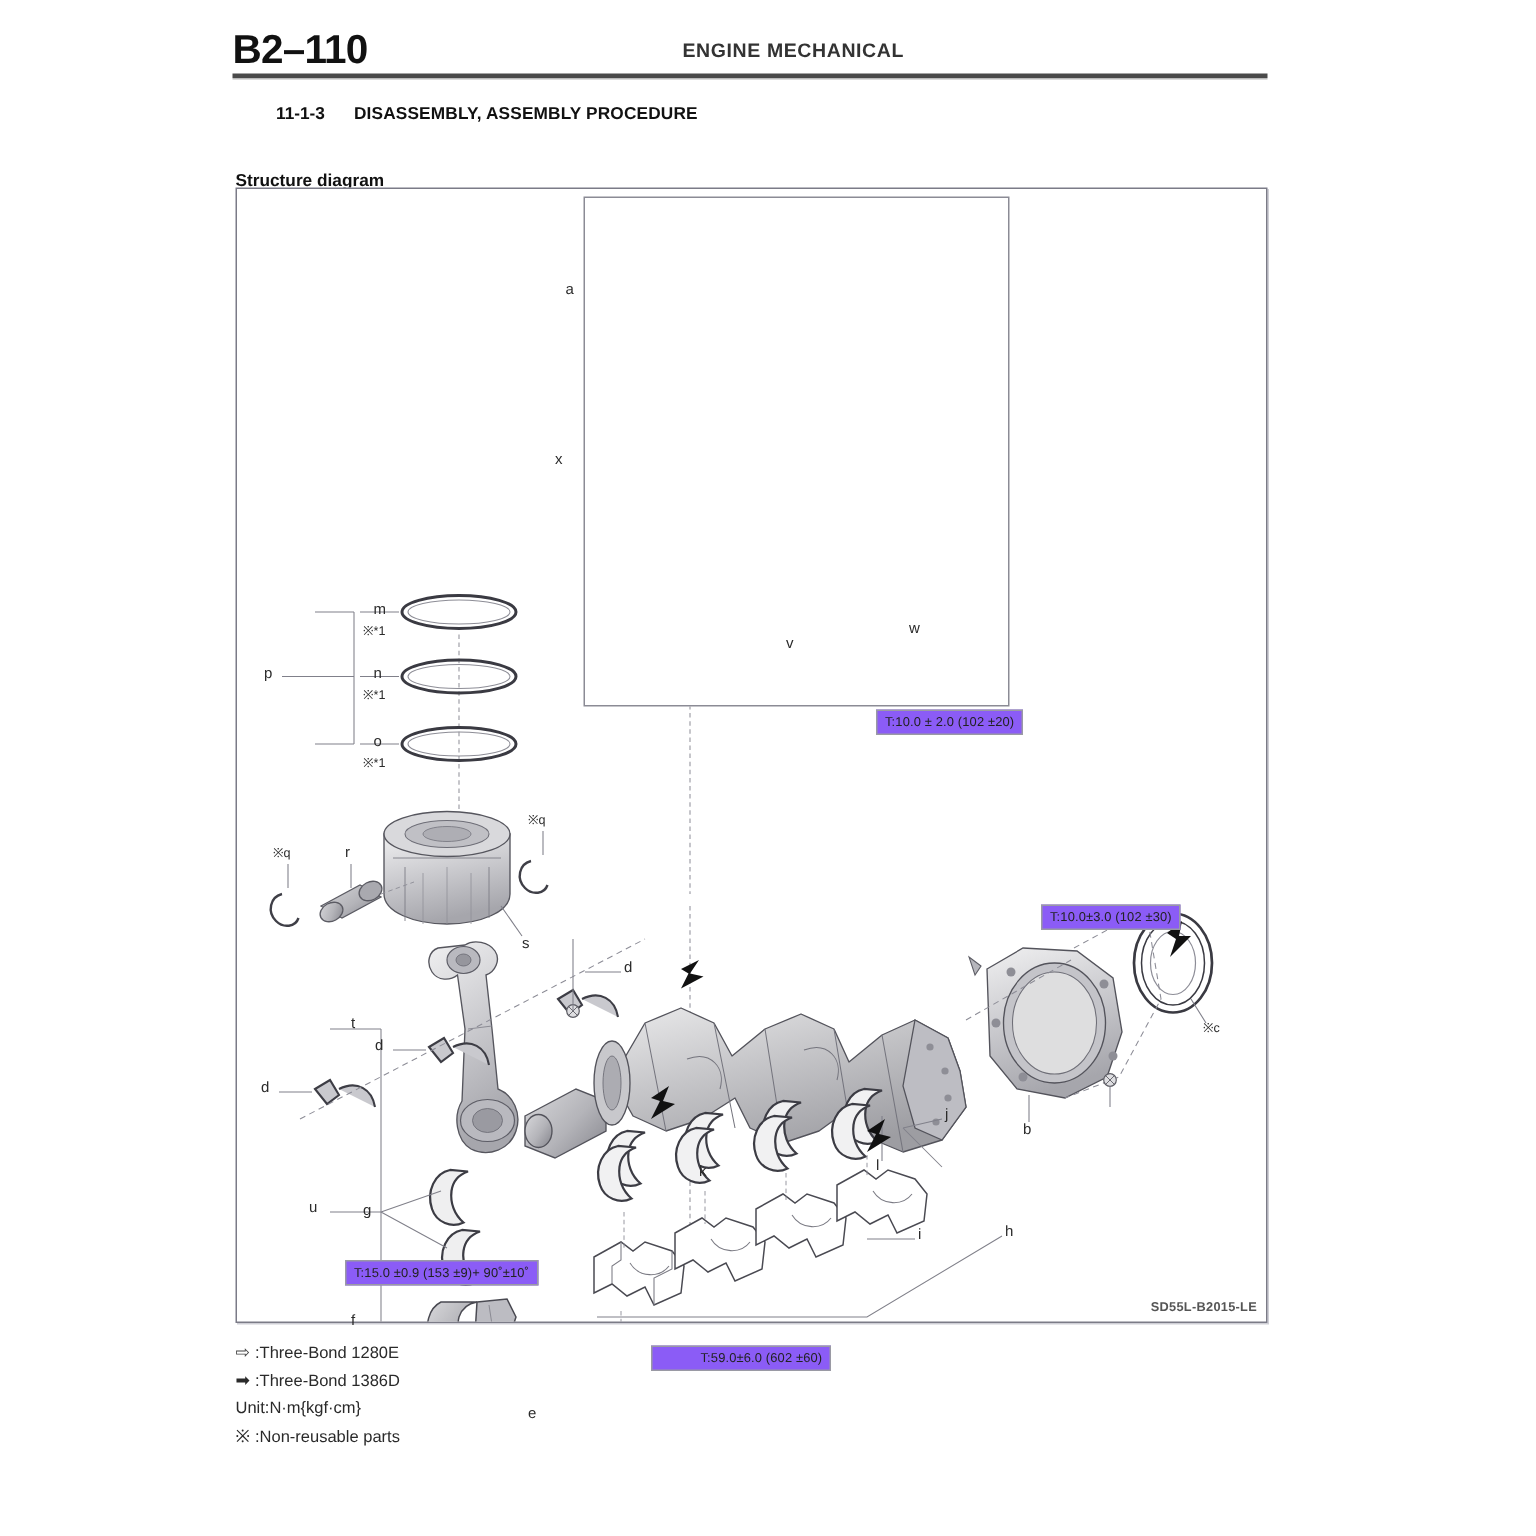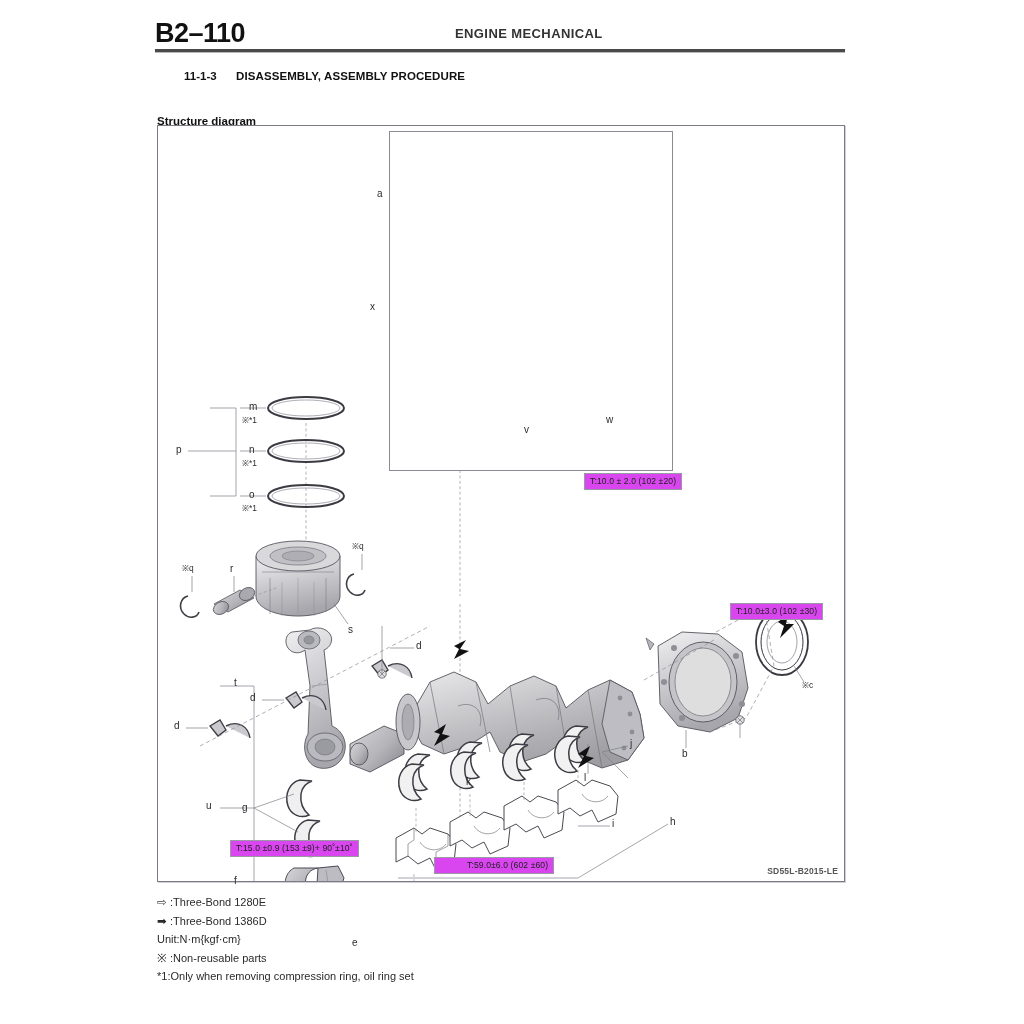"T:10.0 ± 2.0 (102 ±20)" .tbox { background: #d946ef -> #8b5cf6 }
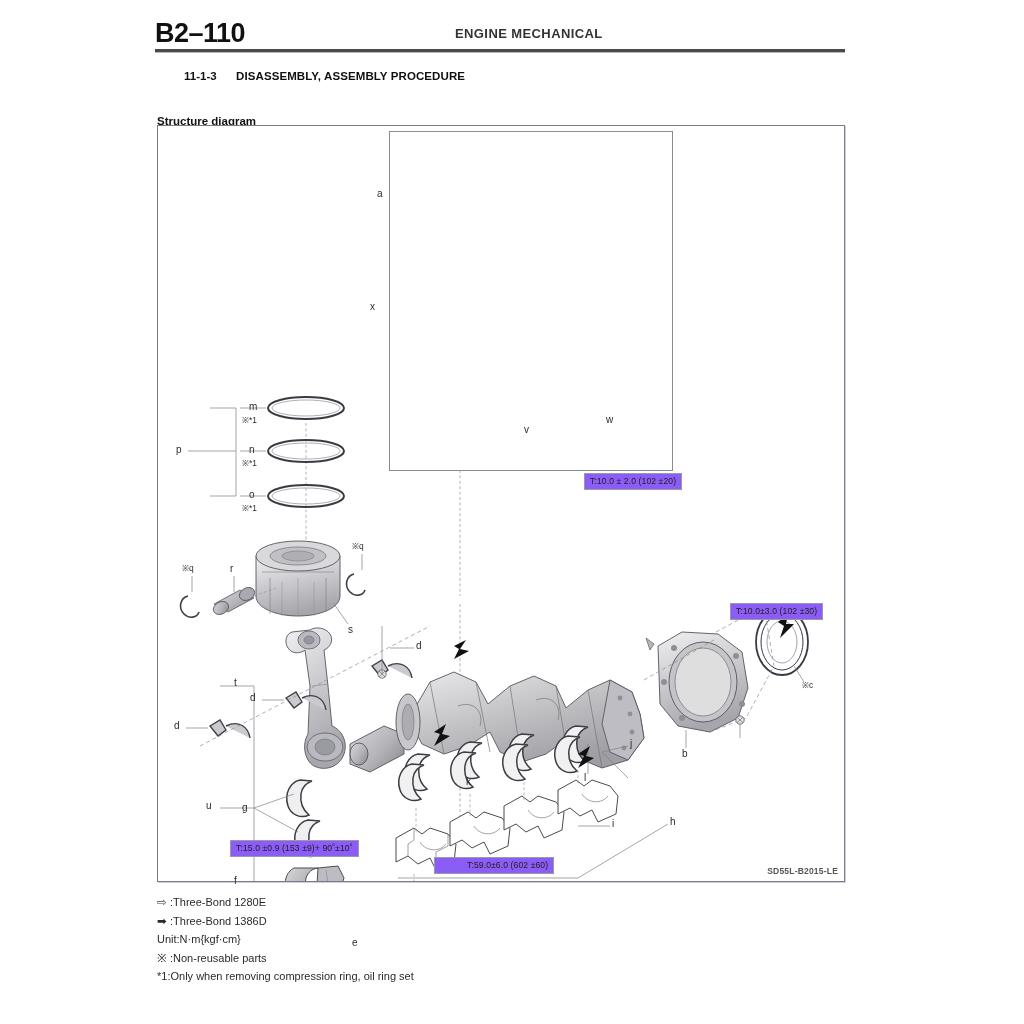"T:10.0±3.0 (102 ±30)" div.tbox { margin-left: 36px -> none }
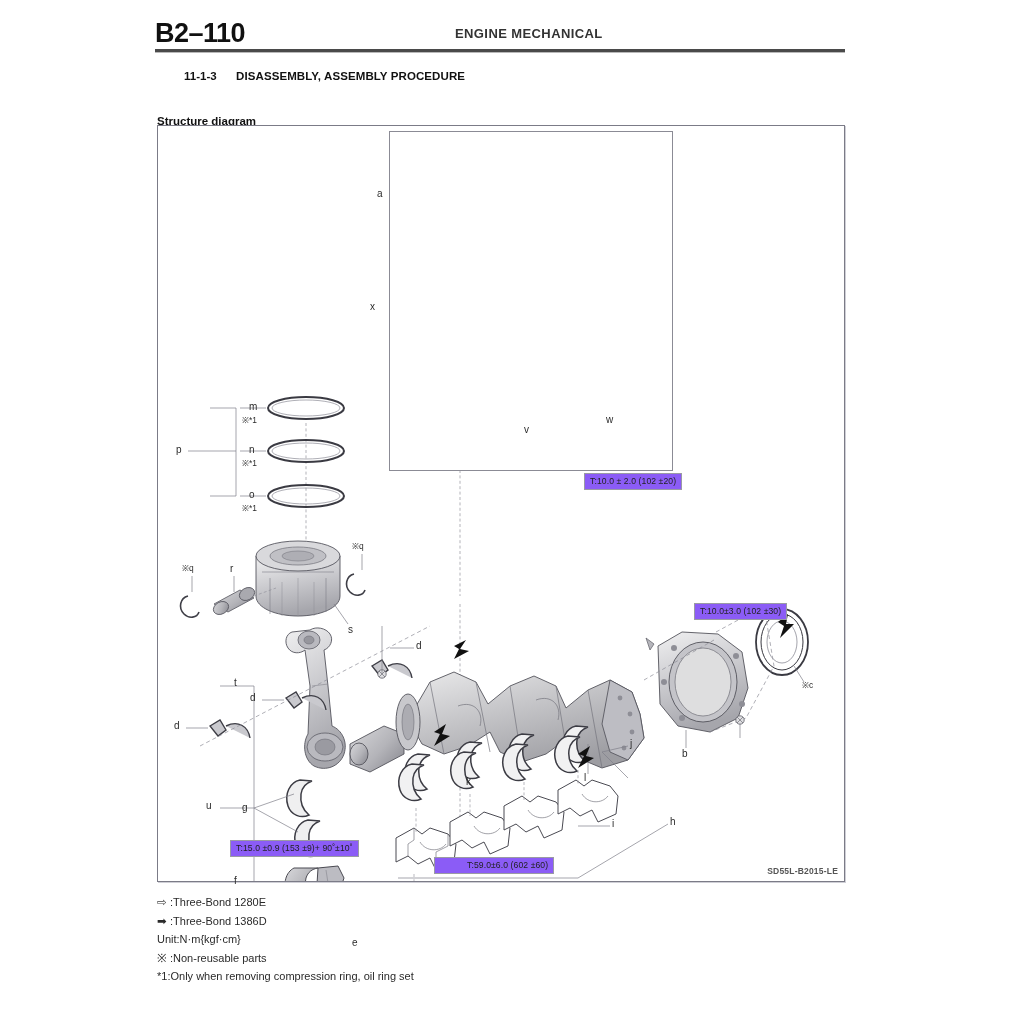"T:59.0±6.0 (602 ±60)" div.tbox { top: 731px -> 771px }
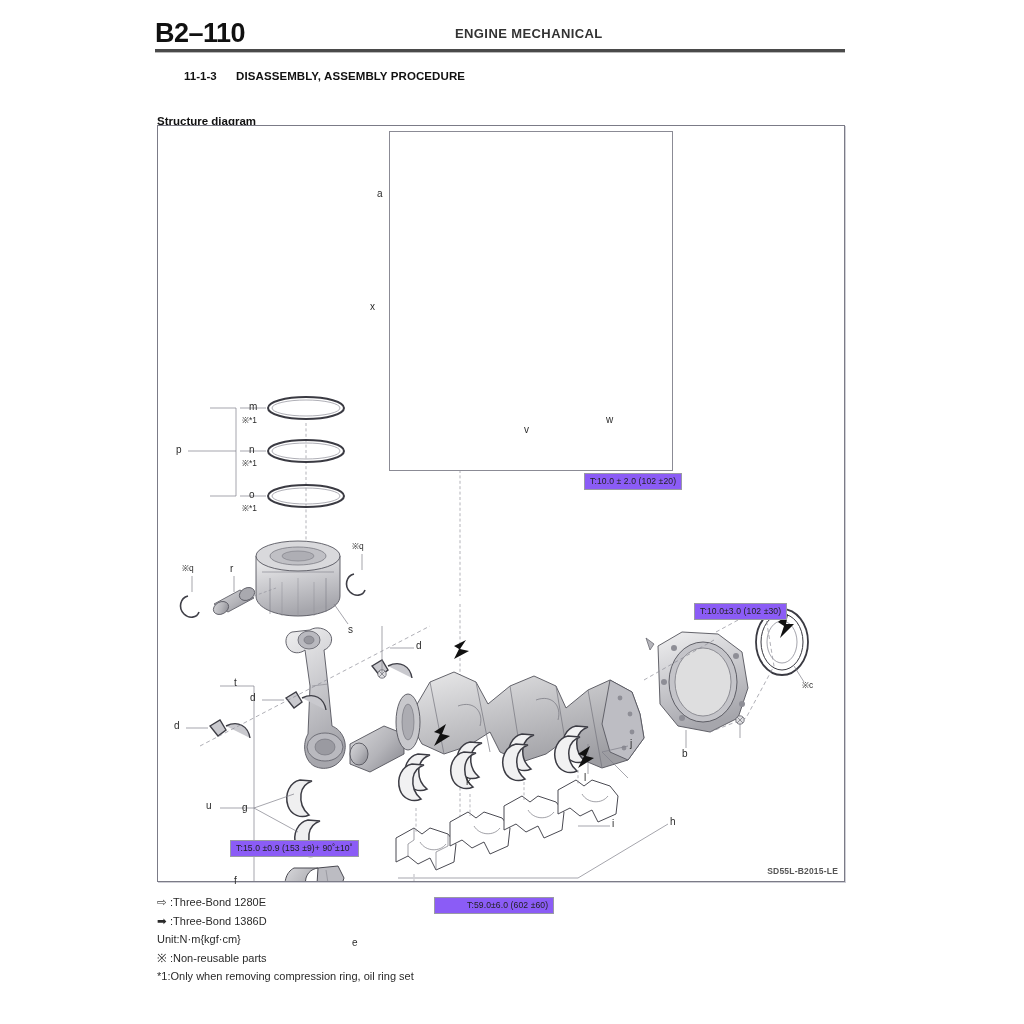"*1:Only when removing compression ring," div.row { html: <div> <span>*1:Only when removing compression ring, oil ring set</span> </div> -> none }
